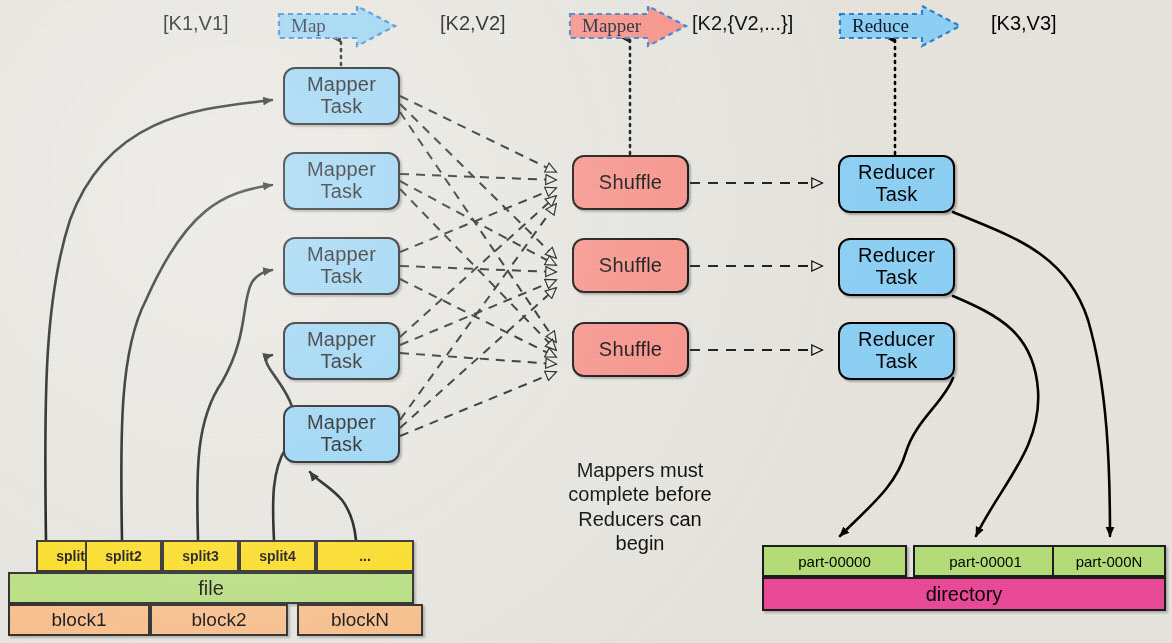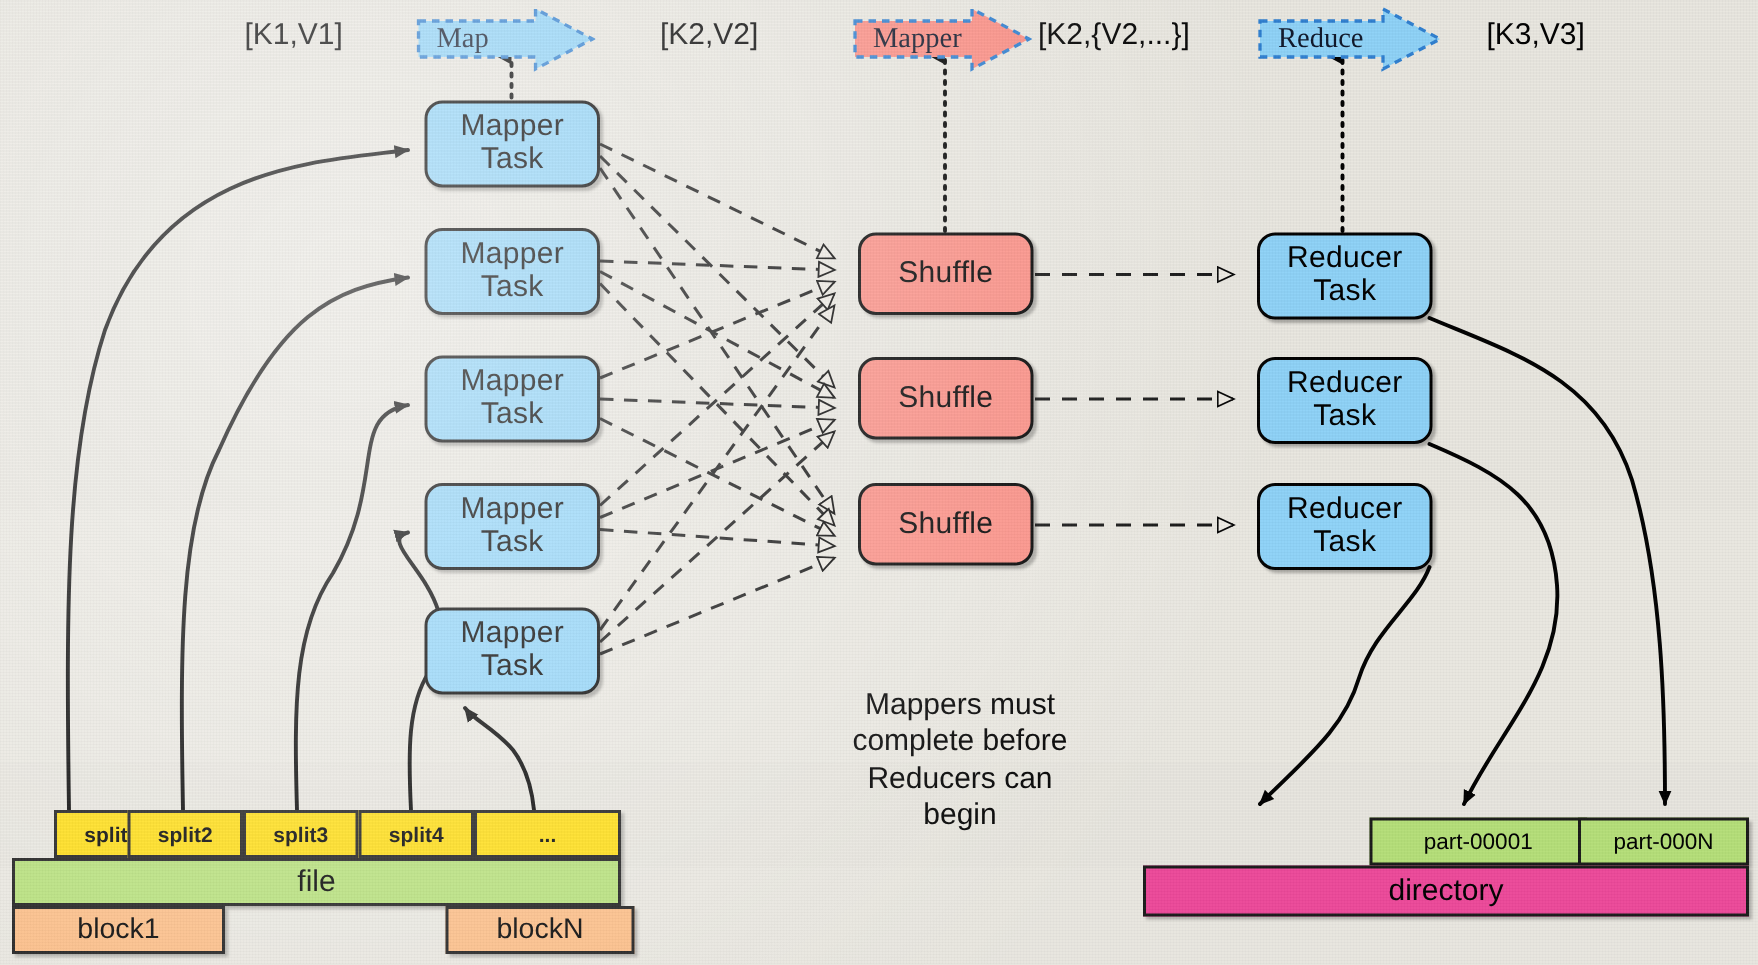"part-00000" div.cell { html: none -> <div>part-00000</div> }
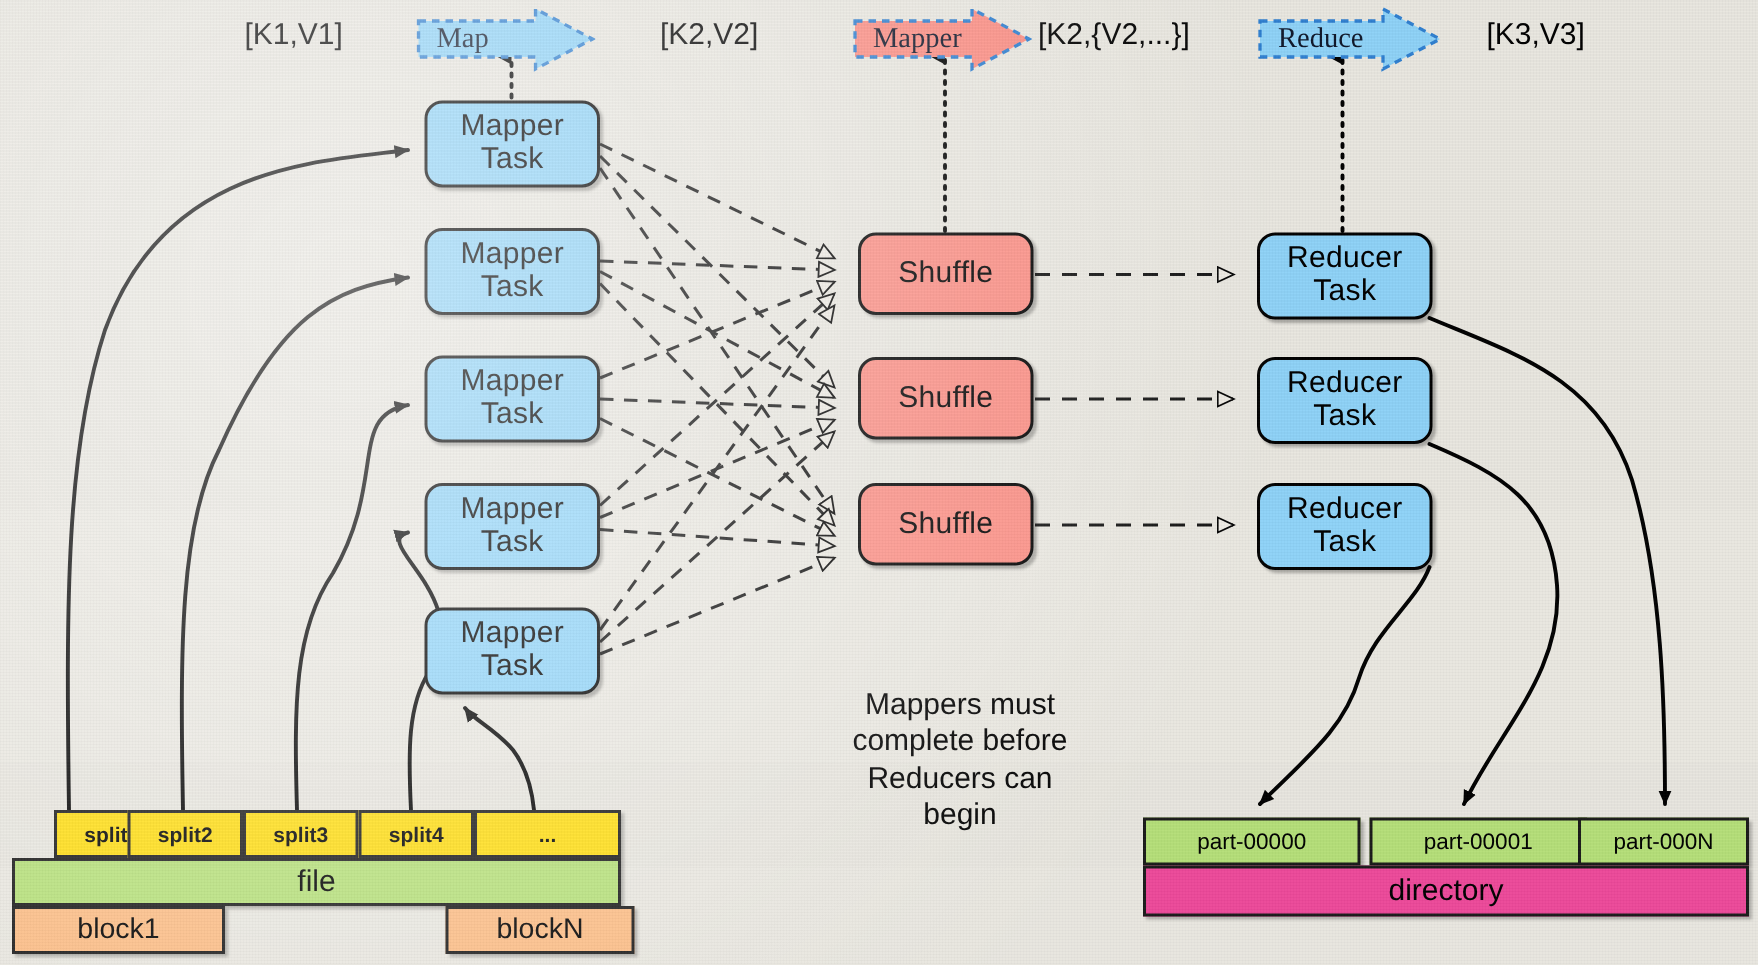"block2" div.cell { html: none -> <div>block2</div> }
